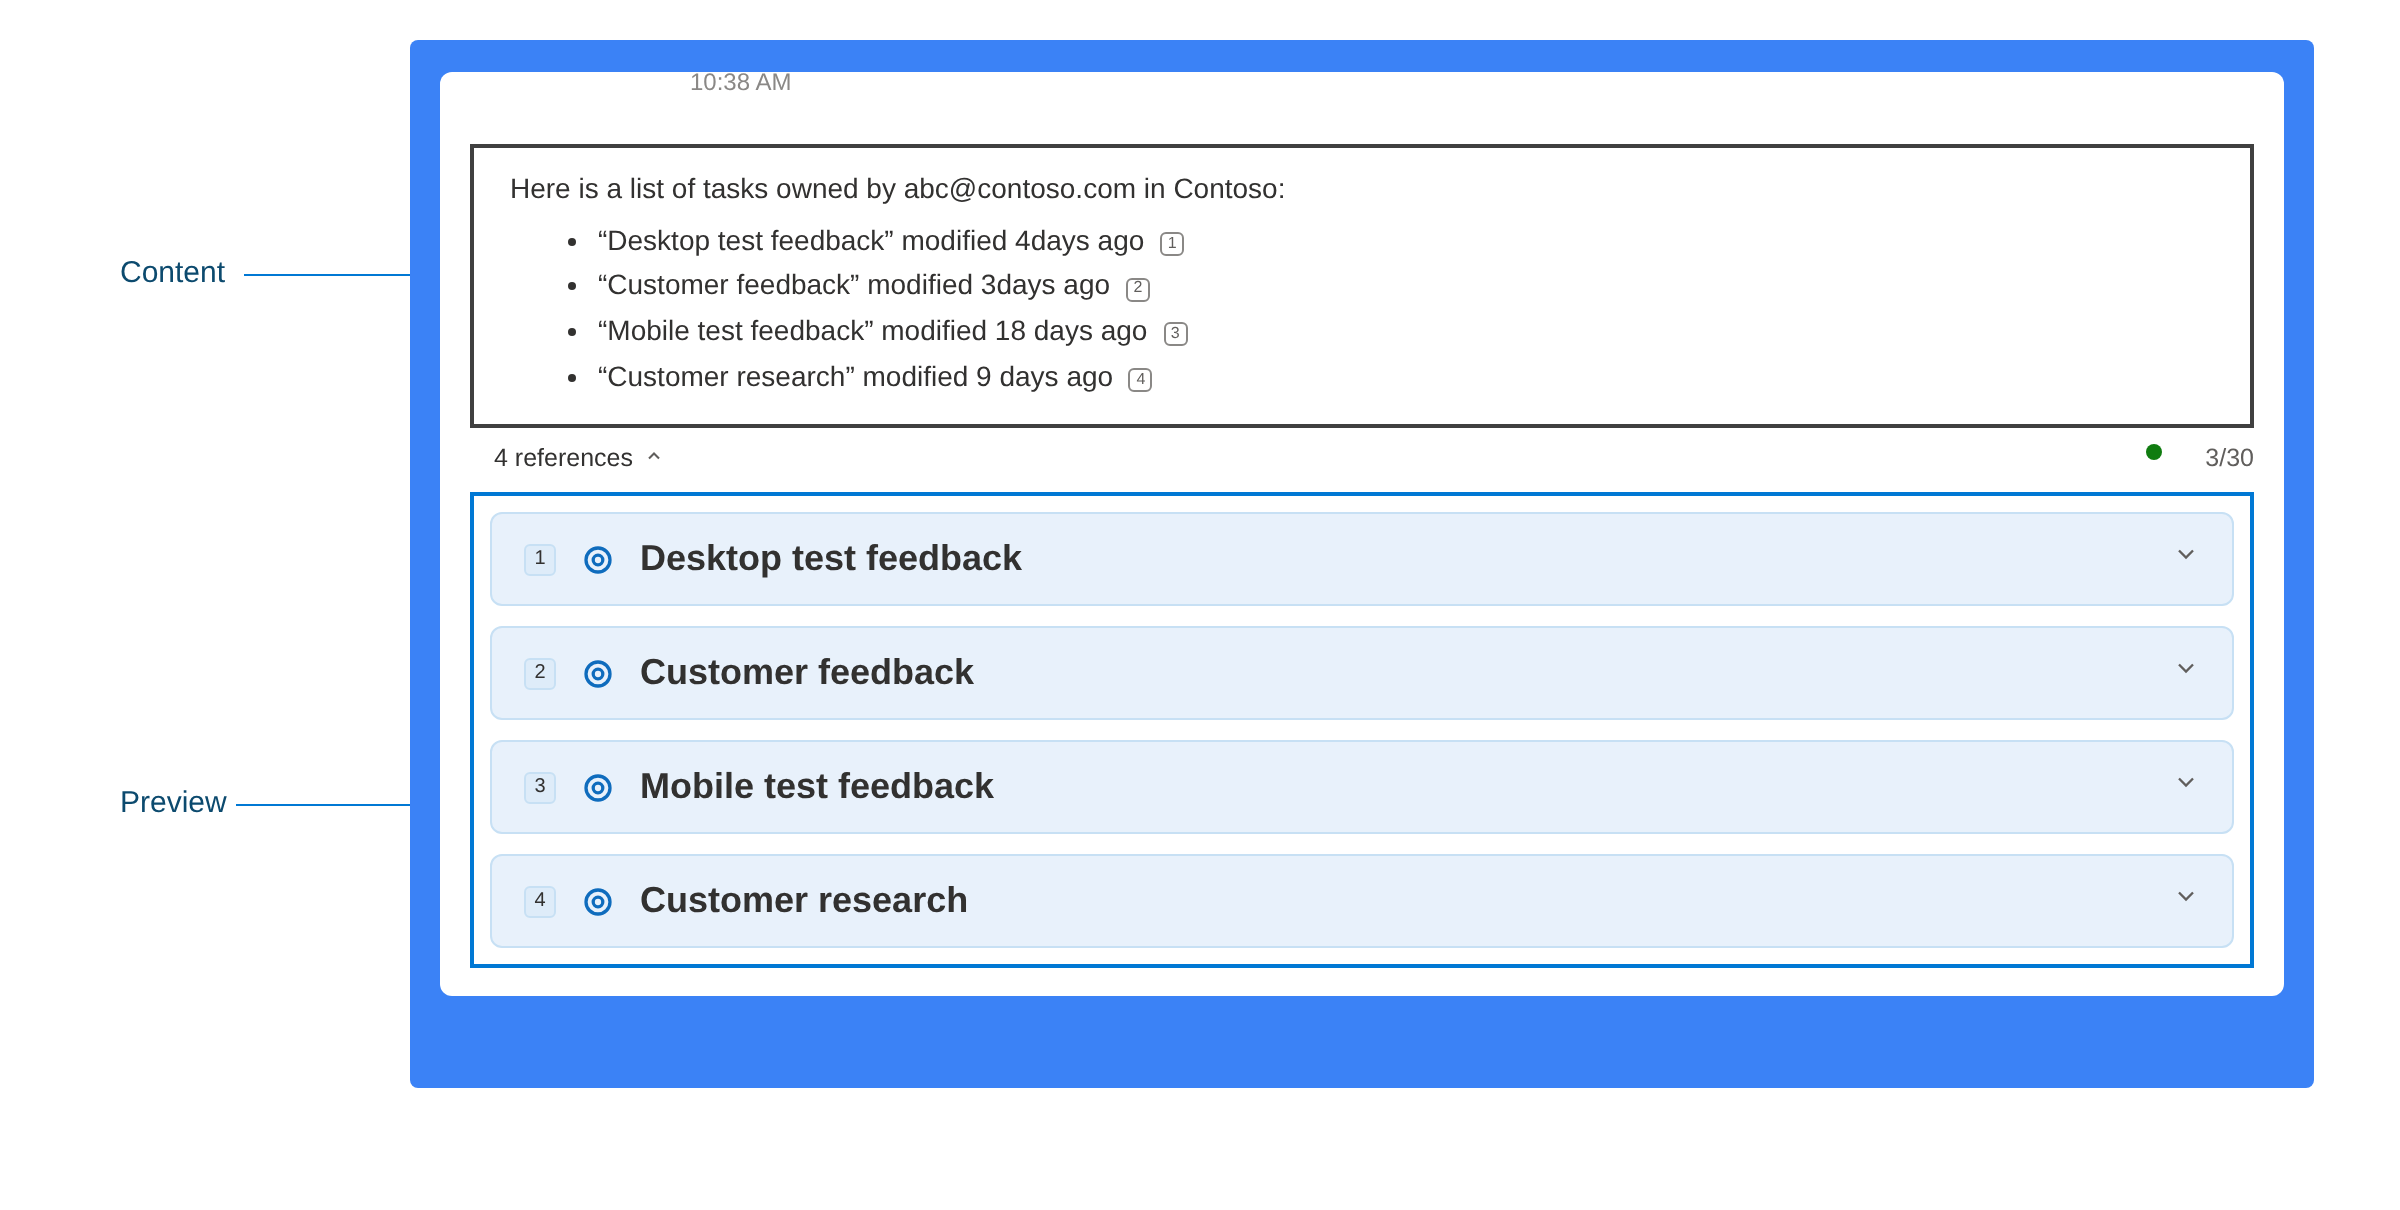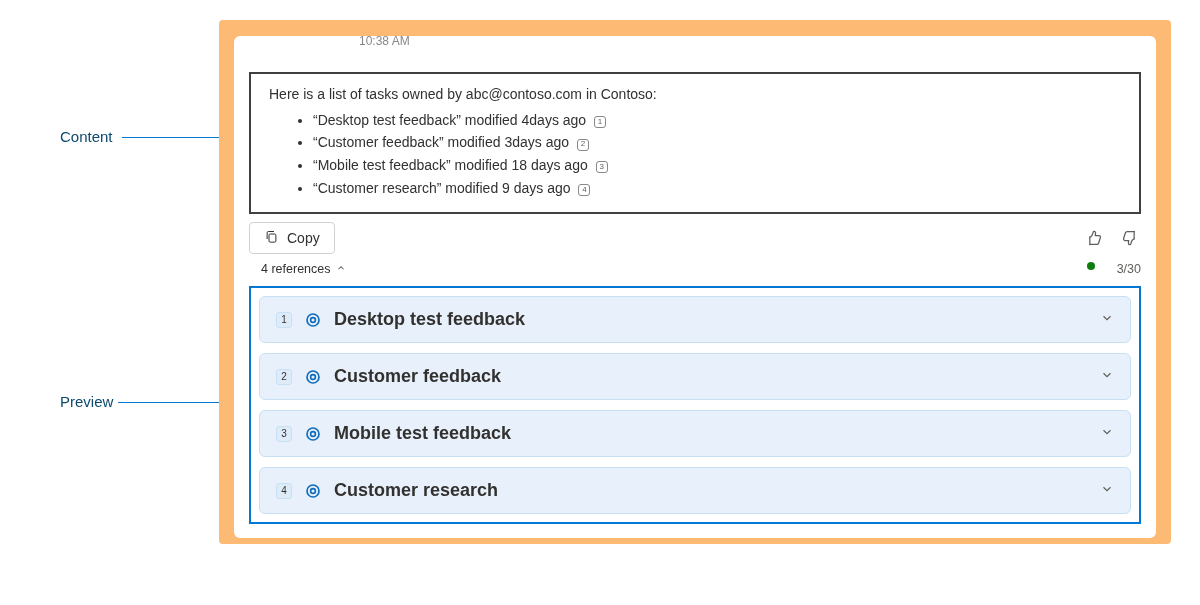"10:38 AM" .outer-gray { background: #fdba74 -> #3b82f6; left: 219px -> 205px }
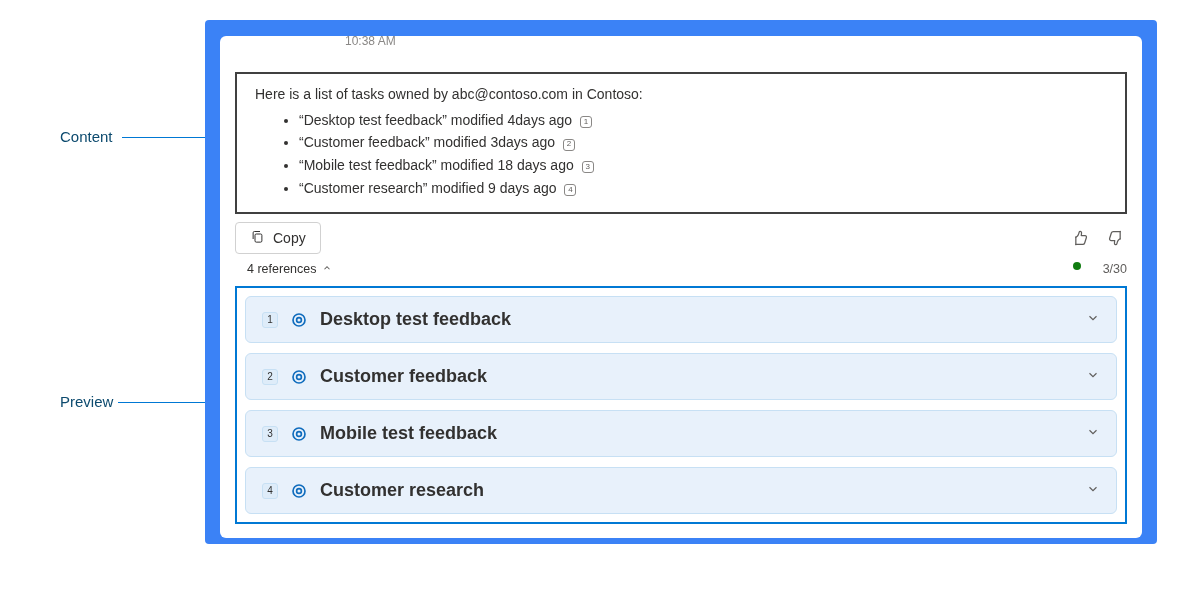"Copy" div.under-row { html: <div> <button> <span> <svg> <rect></rect> <path></path> </svg> </span> <span>Copy</span> </button> <div> <span> <svg> <path></path> <path></path> </svg> </span> <span> <svg> <path></path> <path></path> </svg> </span> </div> </div> -> none }
